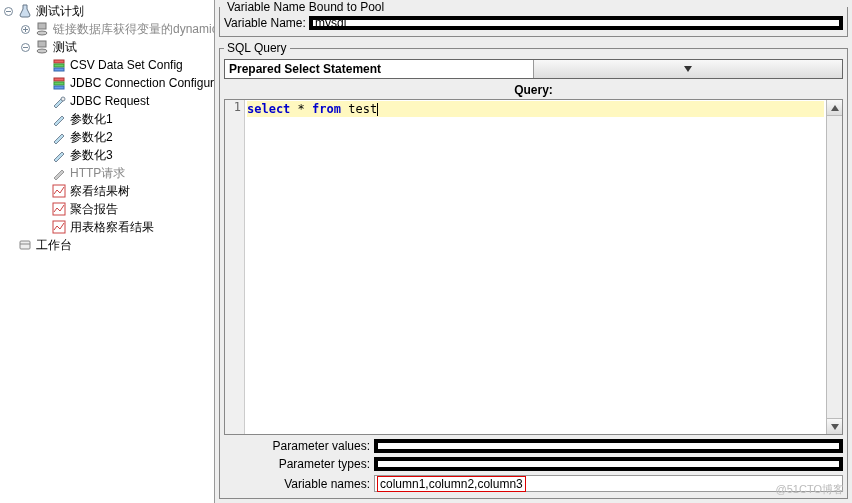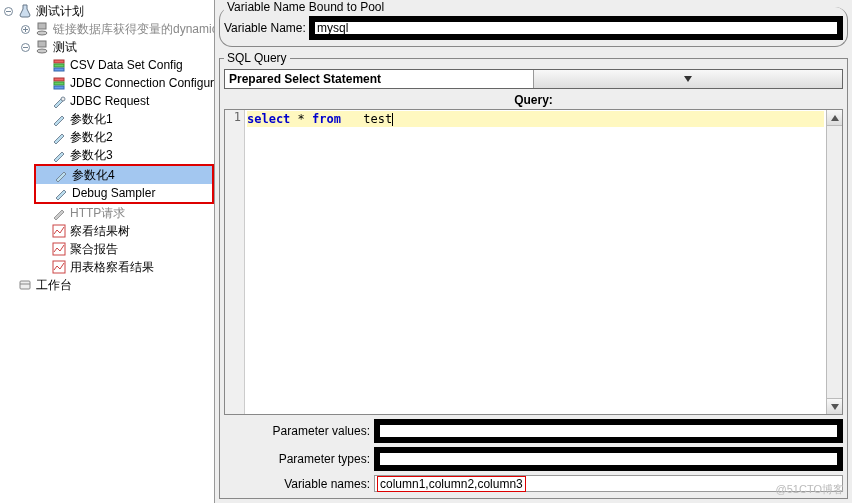"Variable Name Bound to Pool" fieldset { border-radius: 13px -> none }
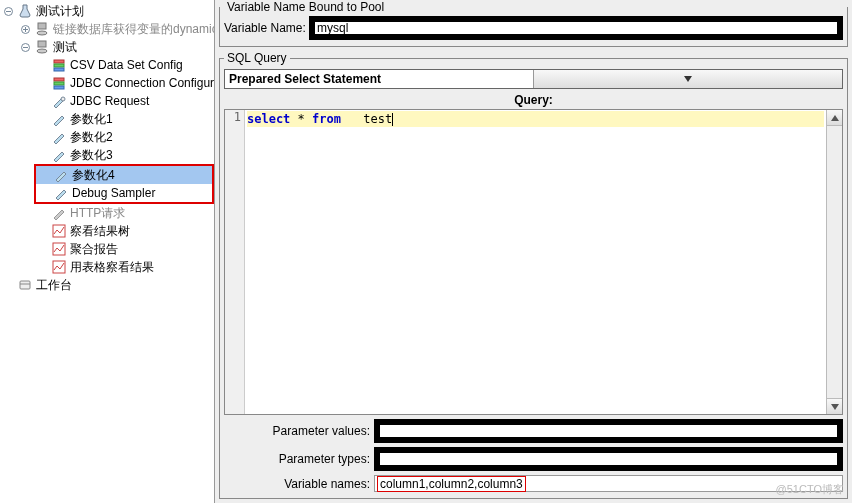"mysql" .formrow input[type=text] { border: 6px solid #000000 -> 4px solid #000000; height: 24px -> 14px }
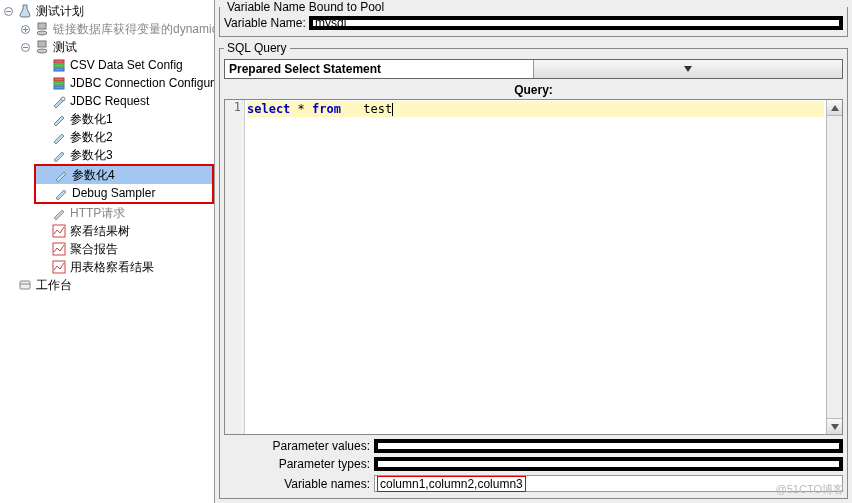"test" .codeline .id { margin-left: 15px -> none }
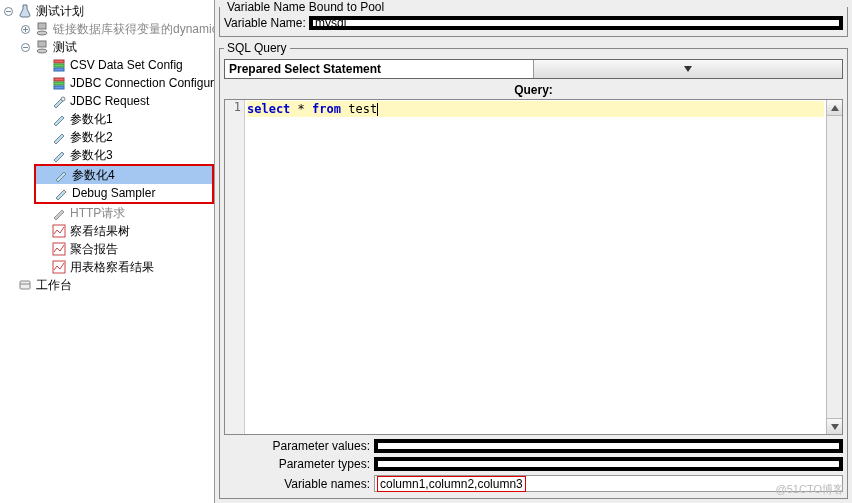"参数化4" div.highlight-box { html: <div> <div> <span></span> <span> <svg> <path></path> </svg> </span> <span>参数化4</span> </div> <div> <span></span> <span> <svg> <path></path> </svg> </span> <span>Debug Sampler</span> </div> </div> -> none }
